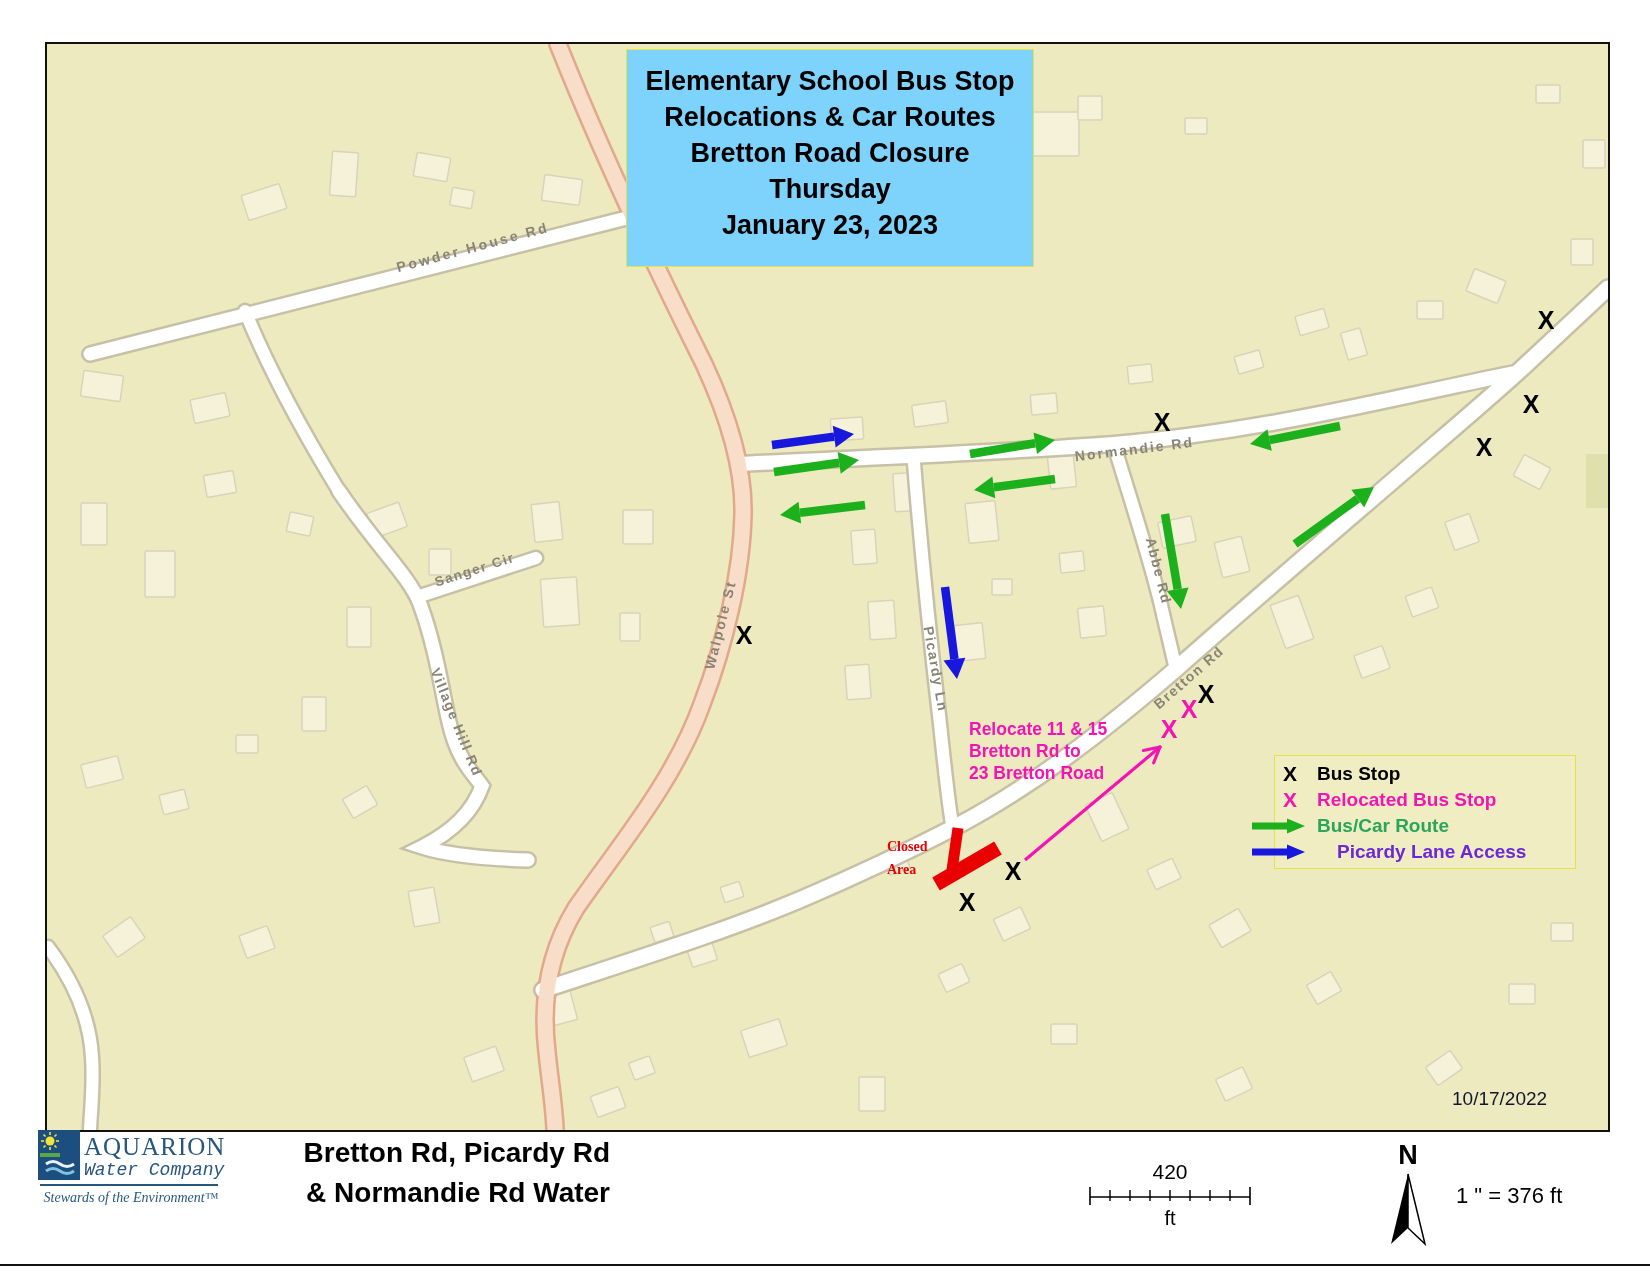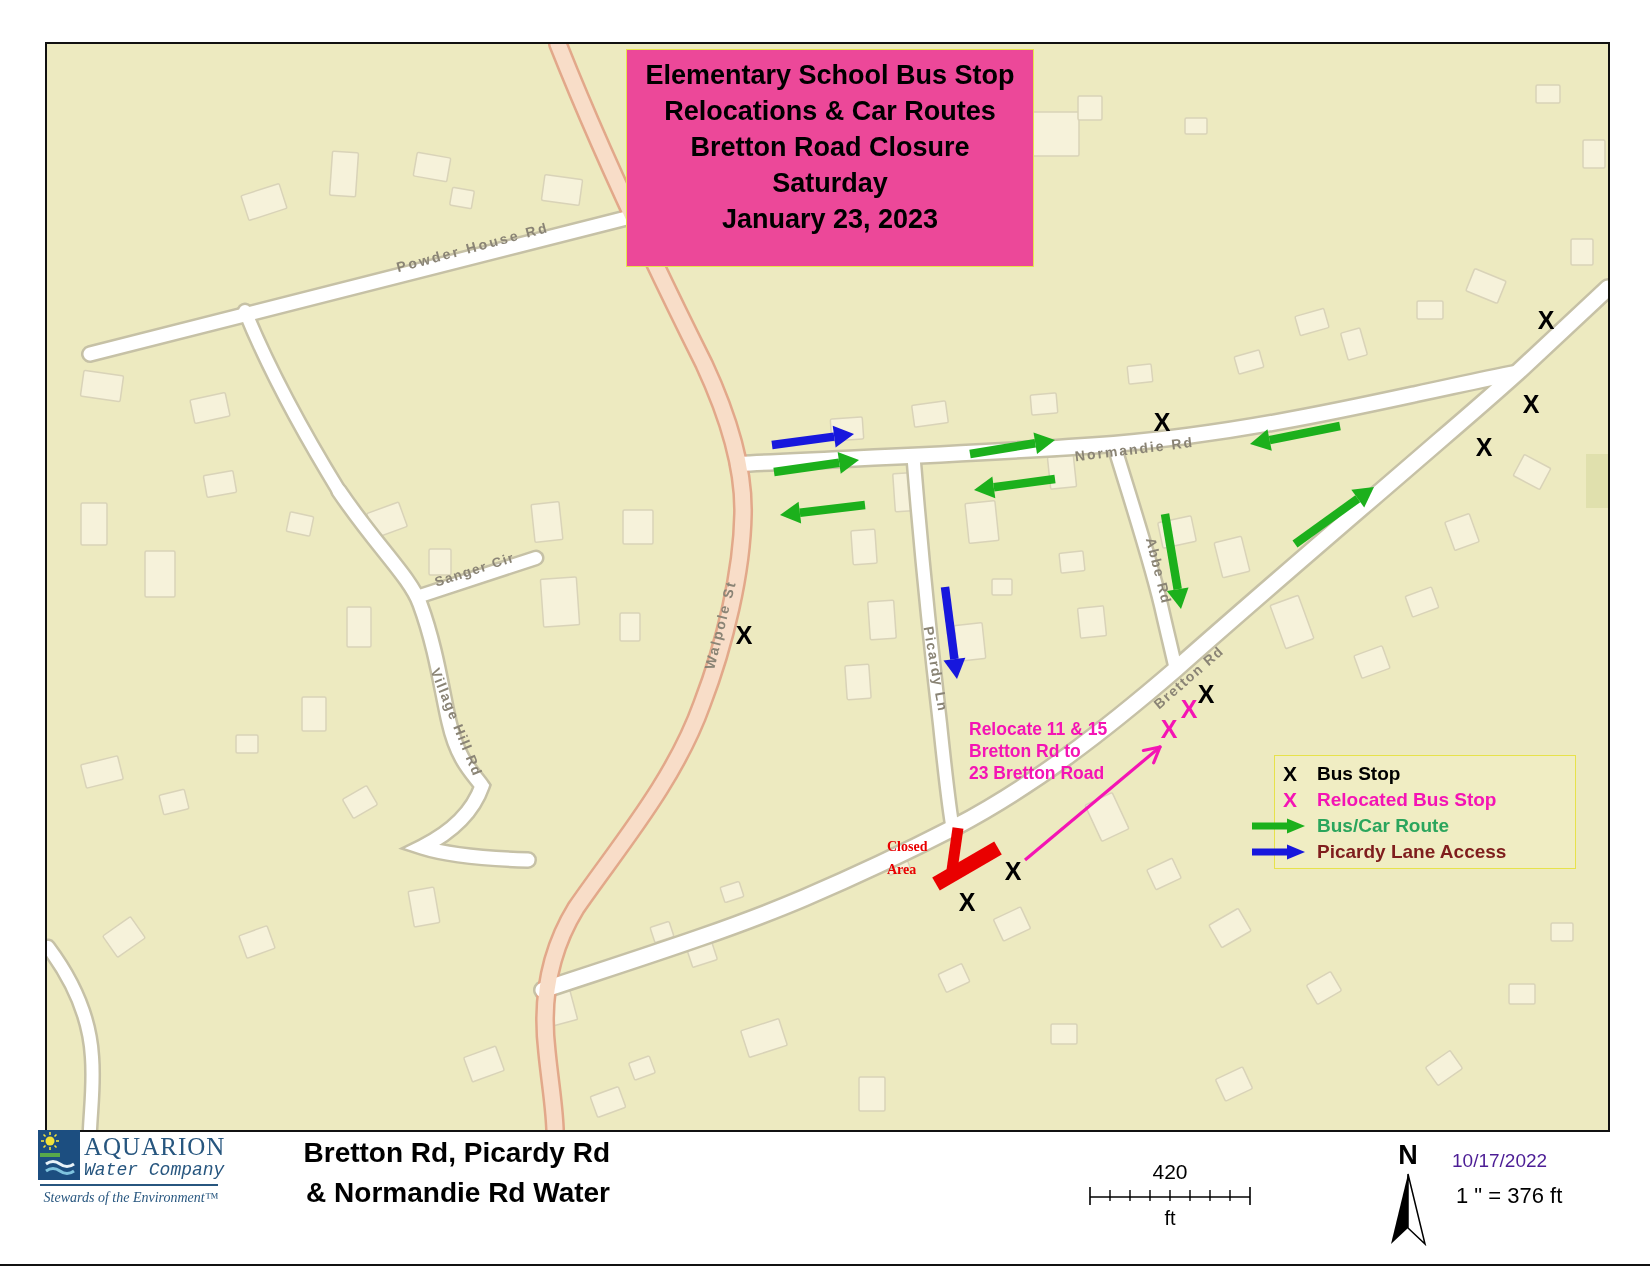"Elementary School Bus Stop" .title-box { background: #ec4899 -> #7dd3fc; padding-top: 7px -> 13px }
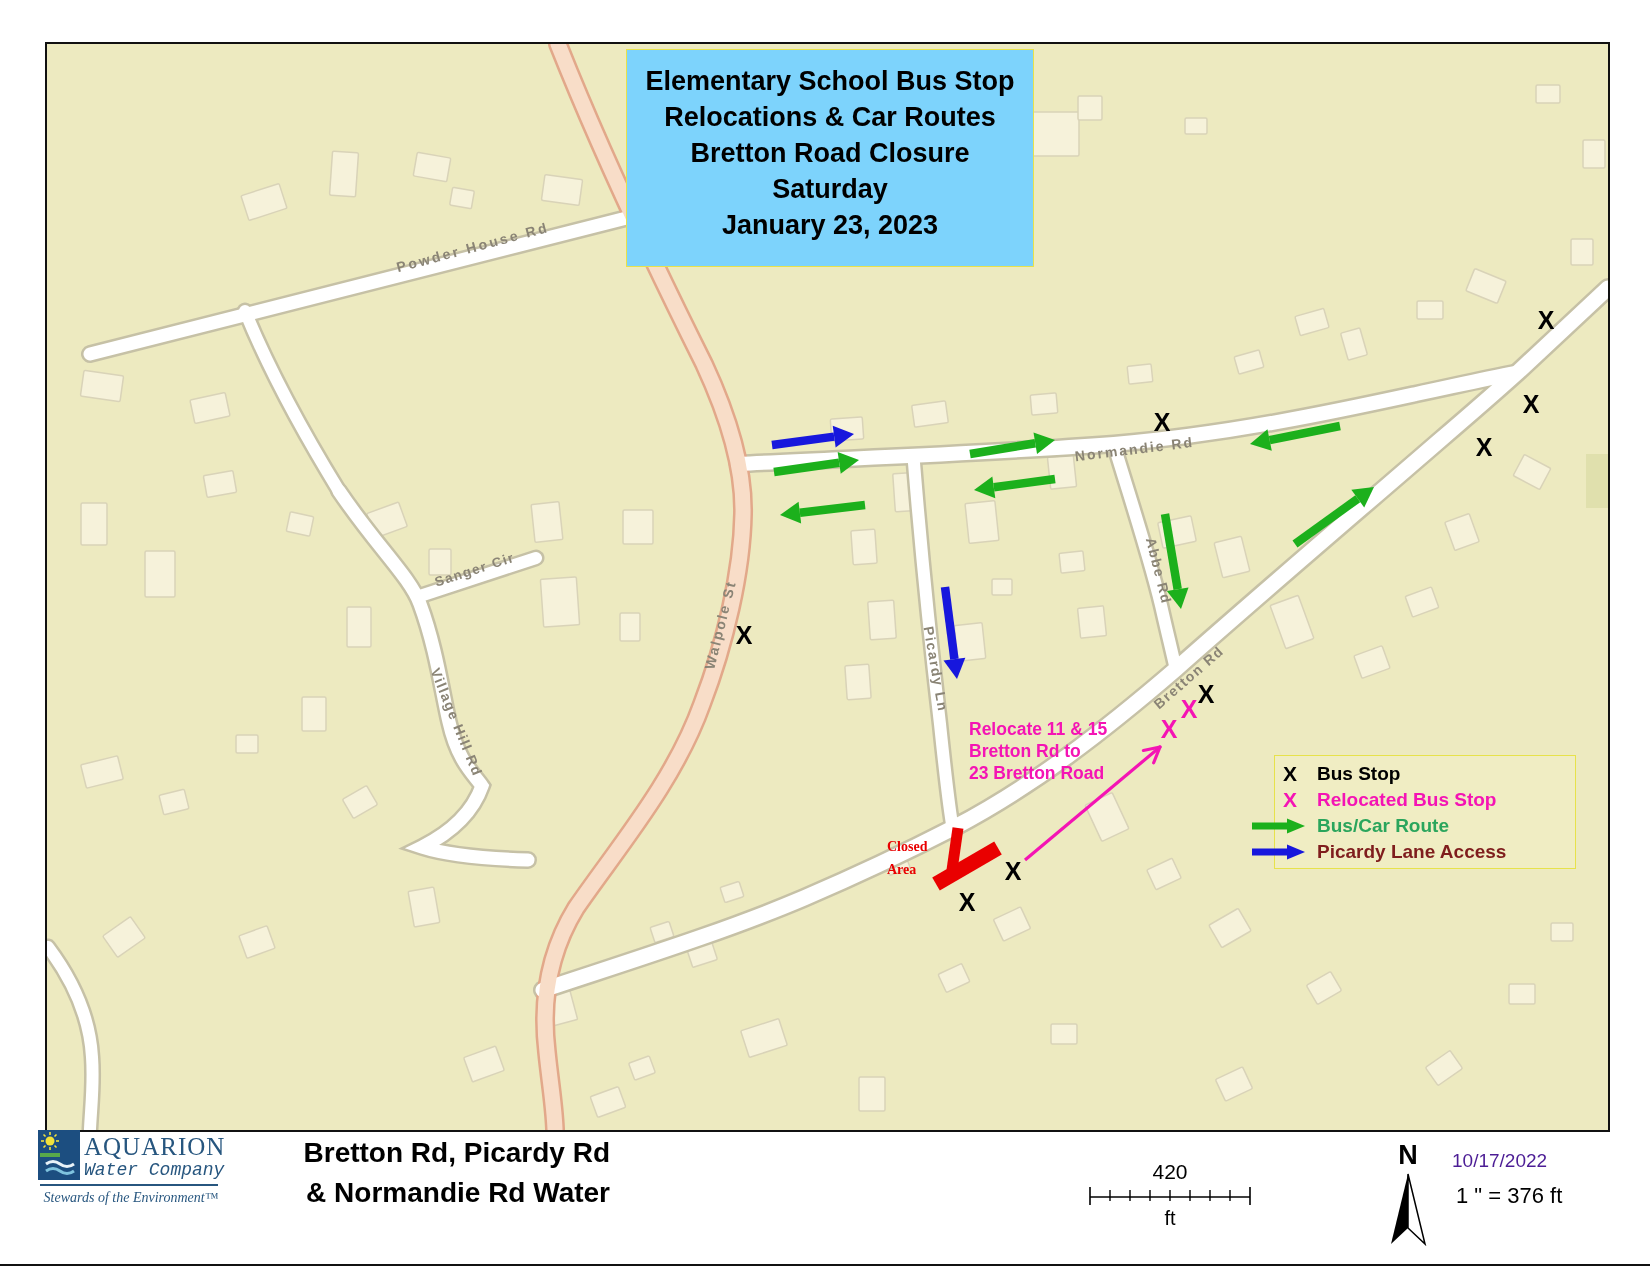"Saturday" div.title-line { text: Saturday -> Thursday }
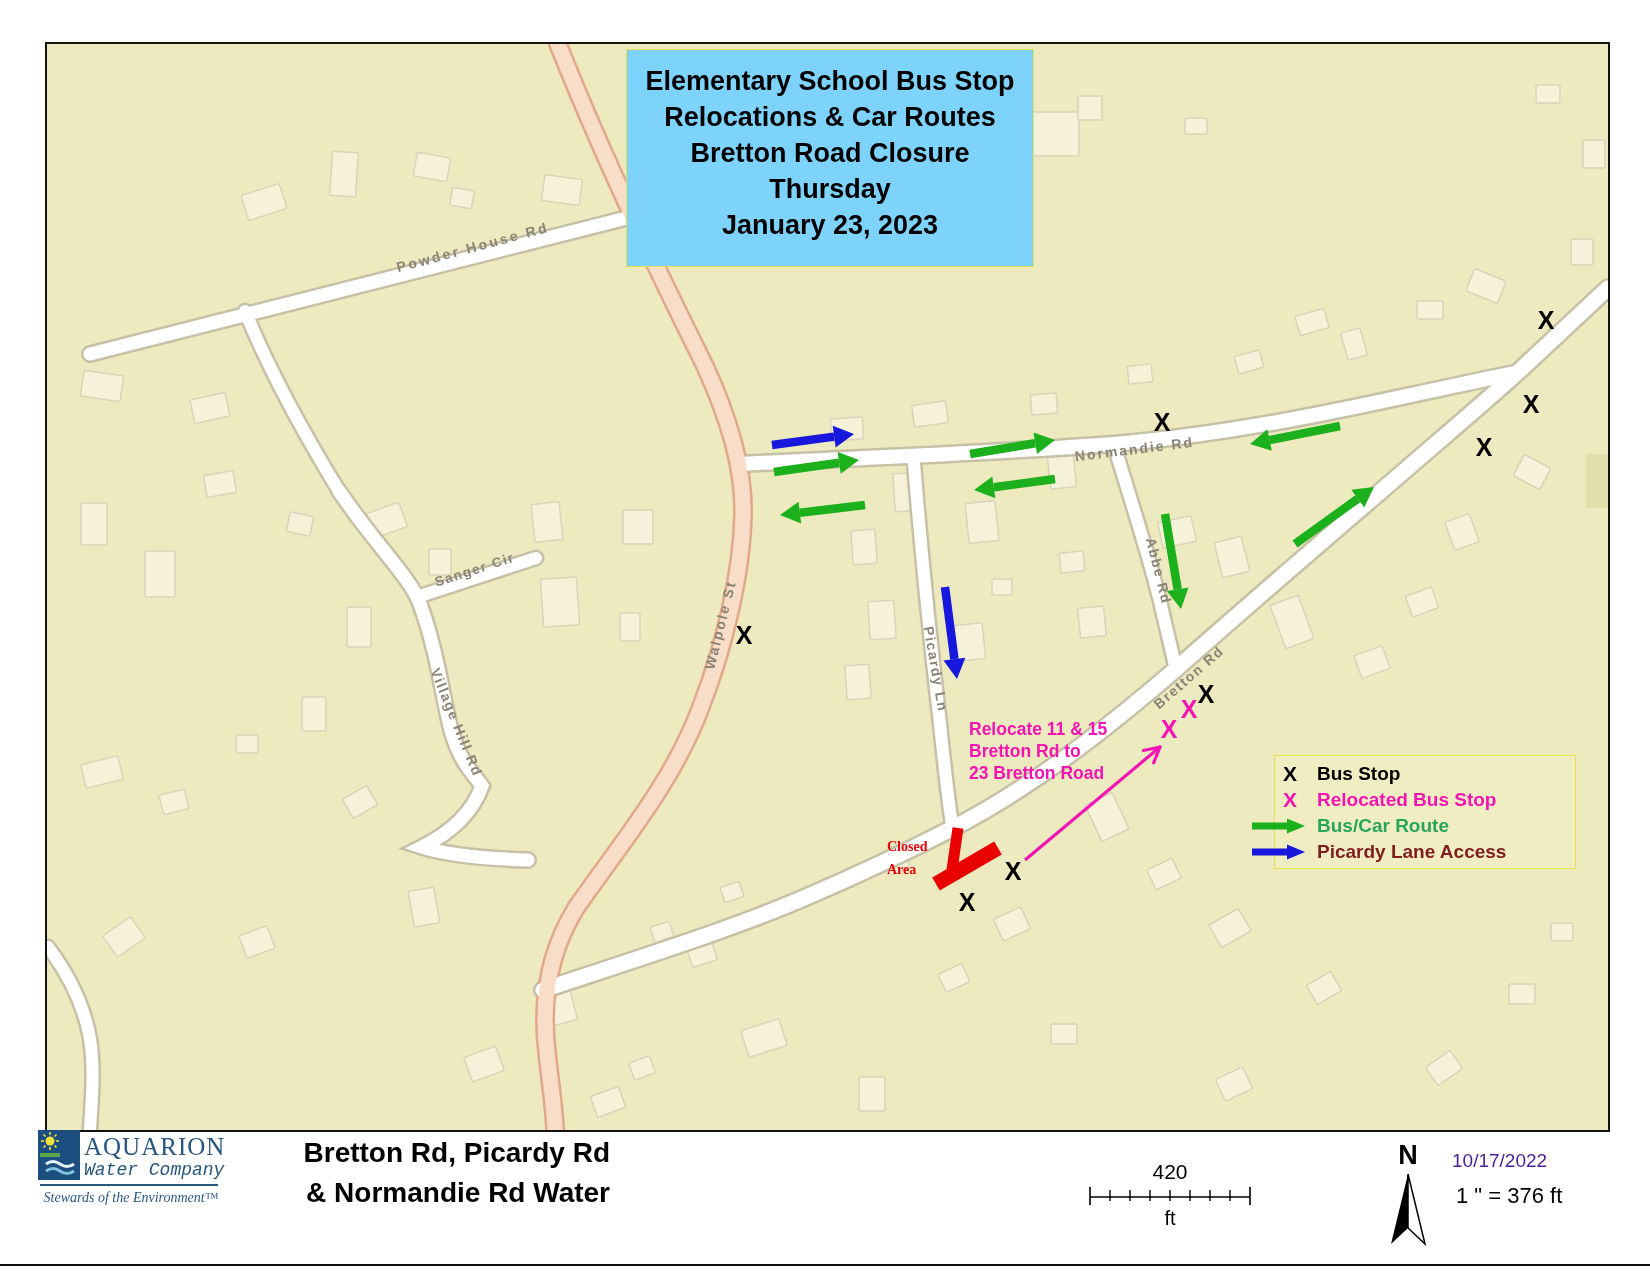"Picardy Lane Access" .lg-label.blue { color: #7f1d1d -> #6d28d9; margin-left: none -> 20px }
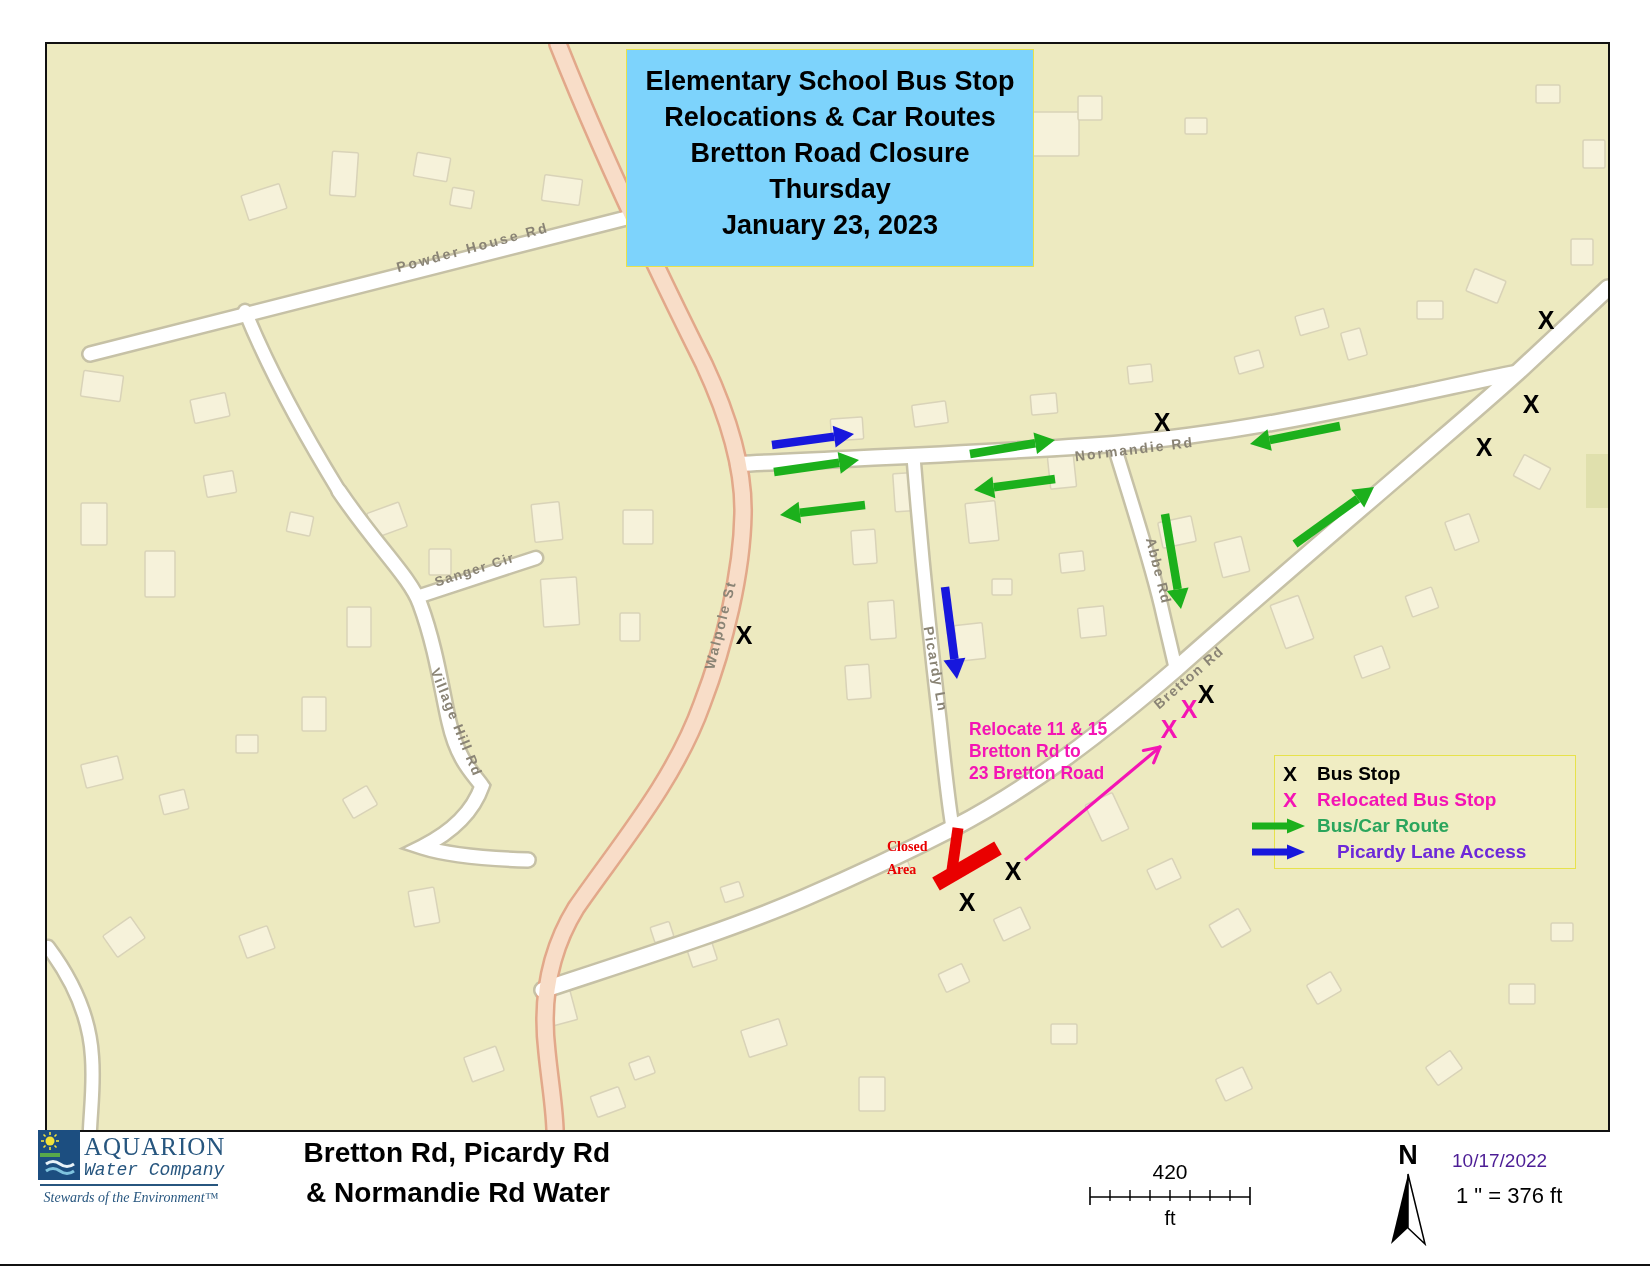"10/17/2022" .map-date { color: #4c1d95 -> #0f172a; top: 1150px -> 1088px }
